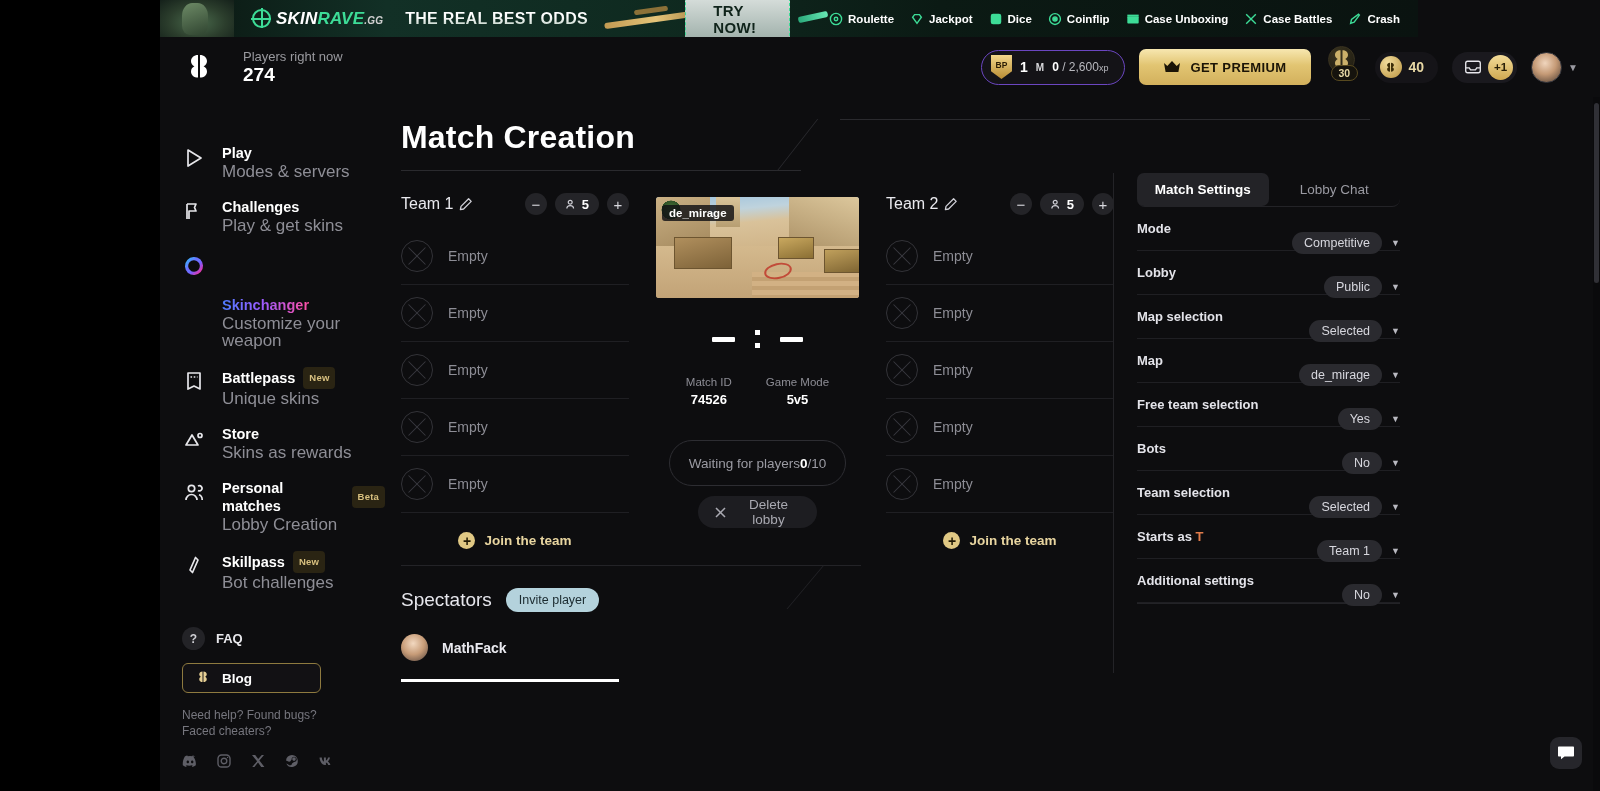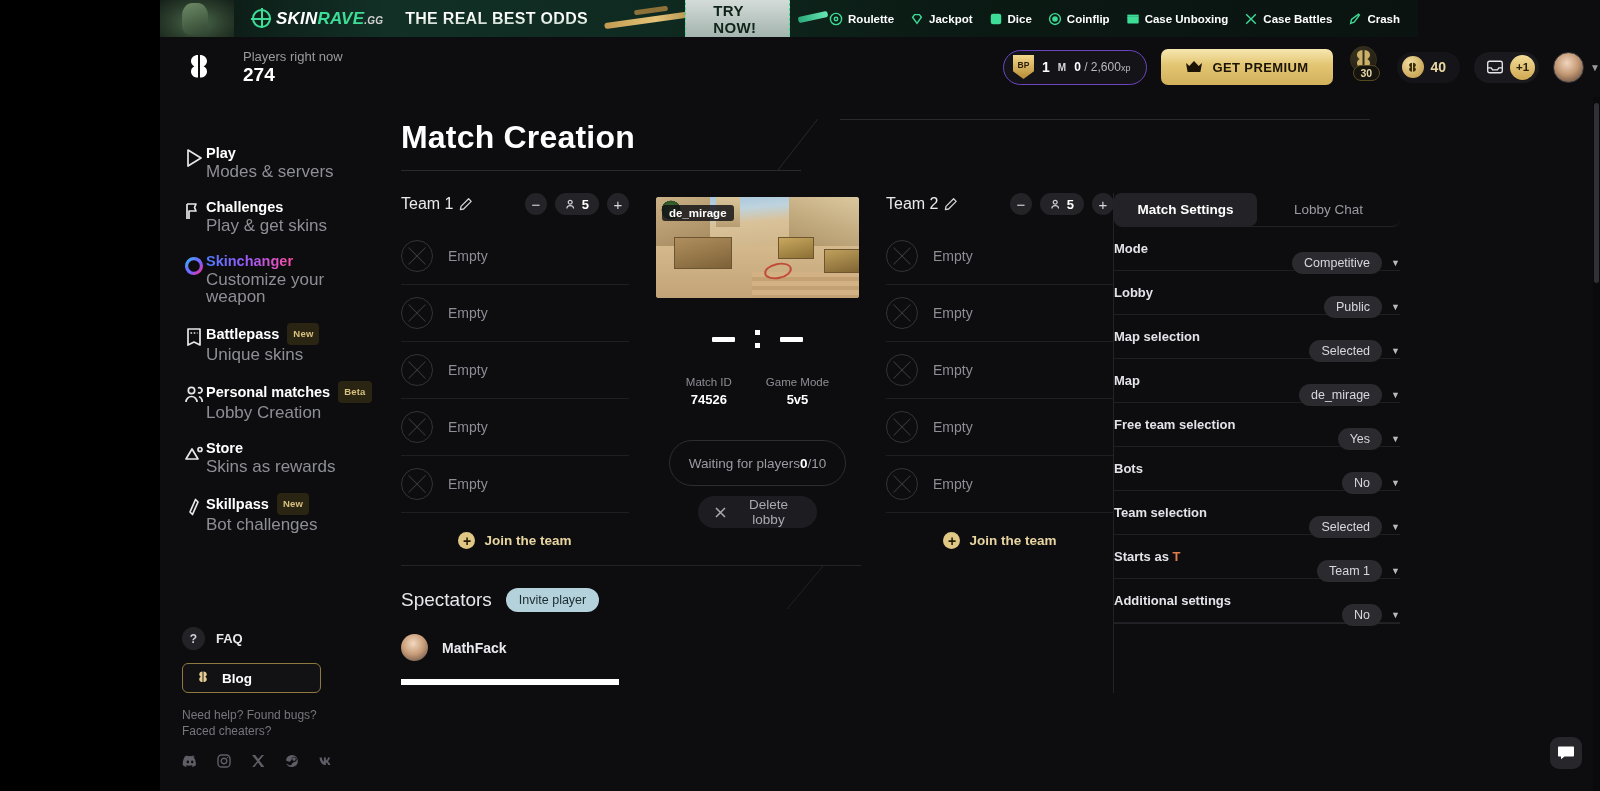"BP" .header-right { padding-right: none -> 22px }
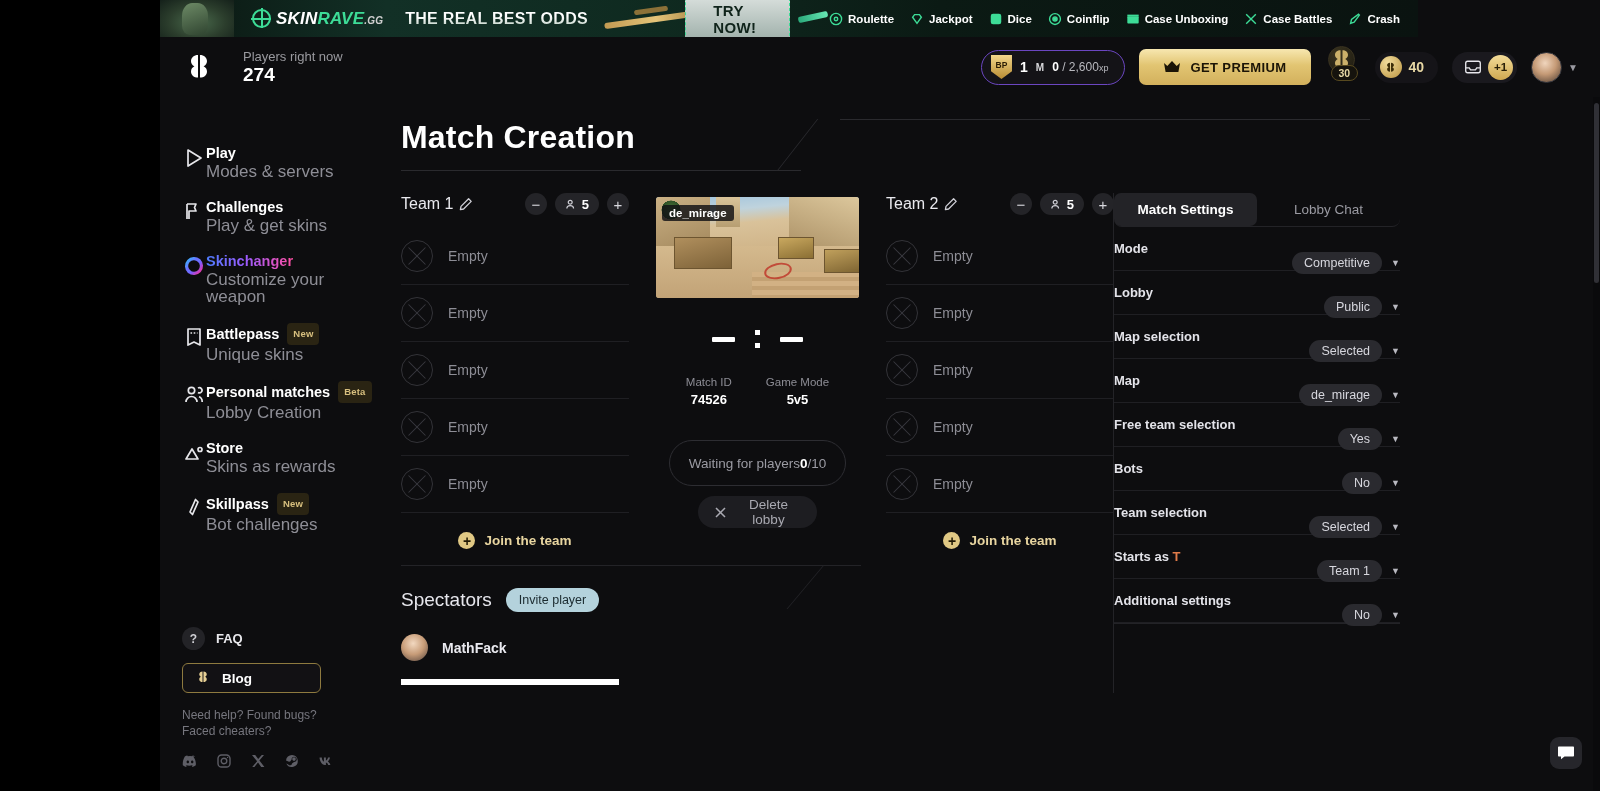"Play" .nav-item { gap: none -> 16px }
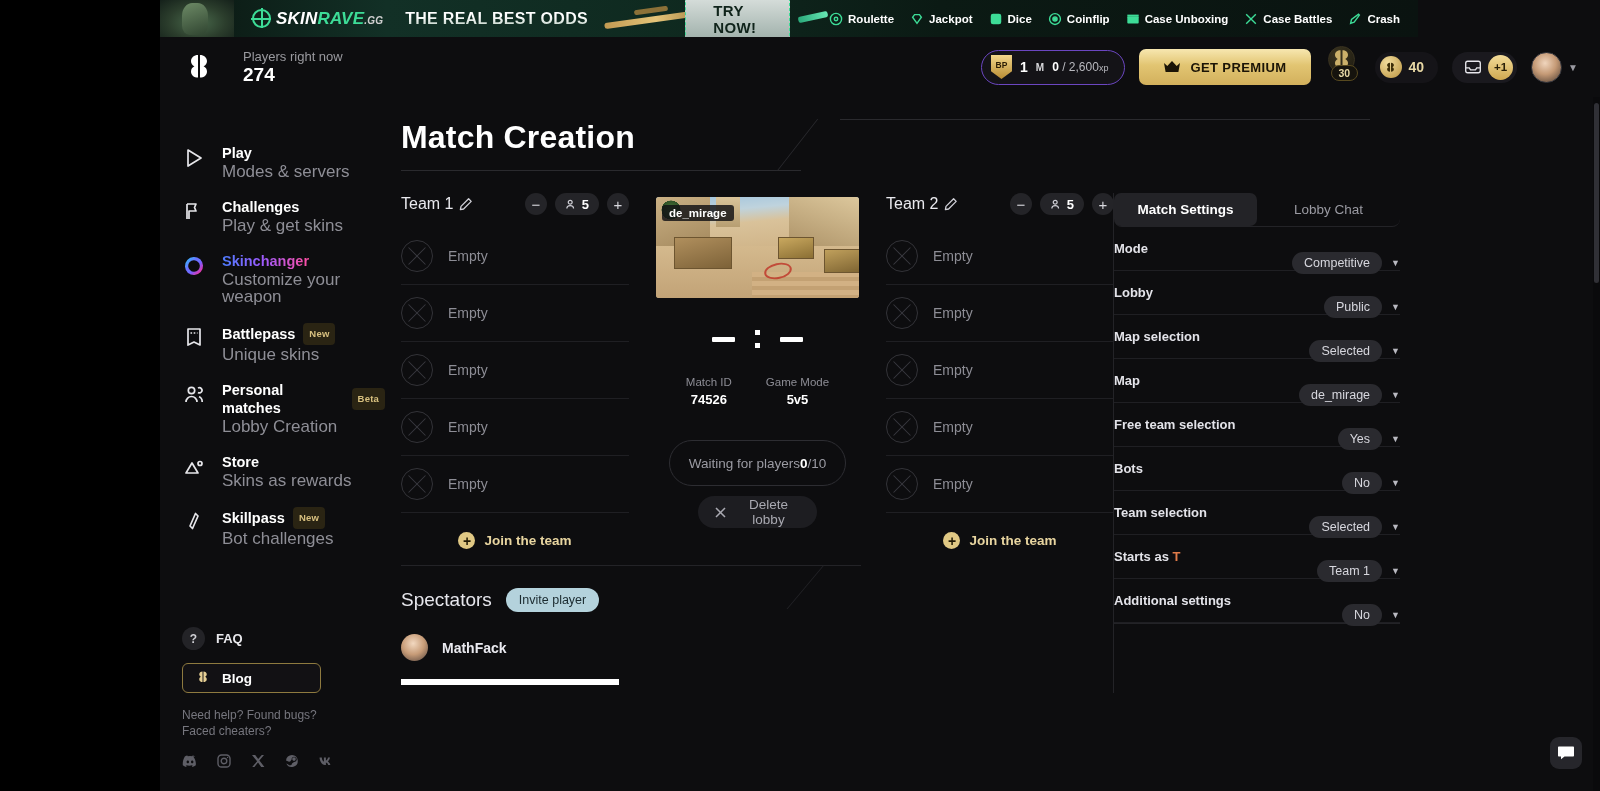"Match Settings" .settings { padding-left: none -> 23px; top: 96px -> 76px }
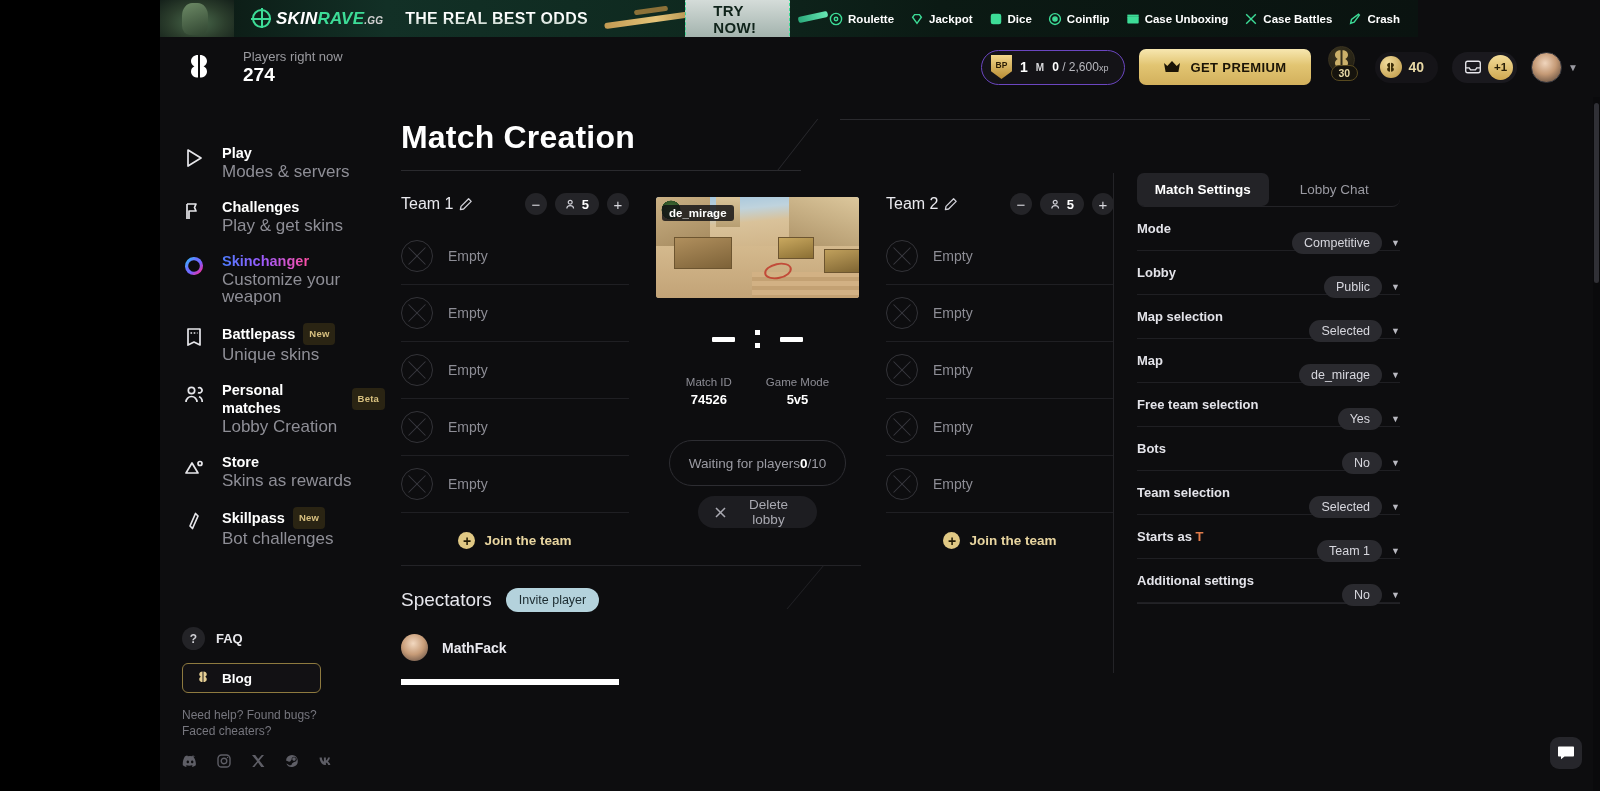"Skinchanger" .nav-item.grad .nav-title span.t { margin-top: none -> 44px }
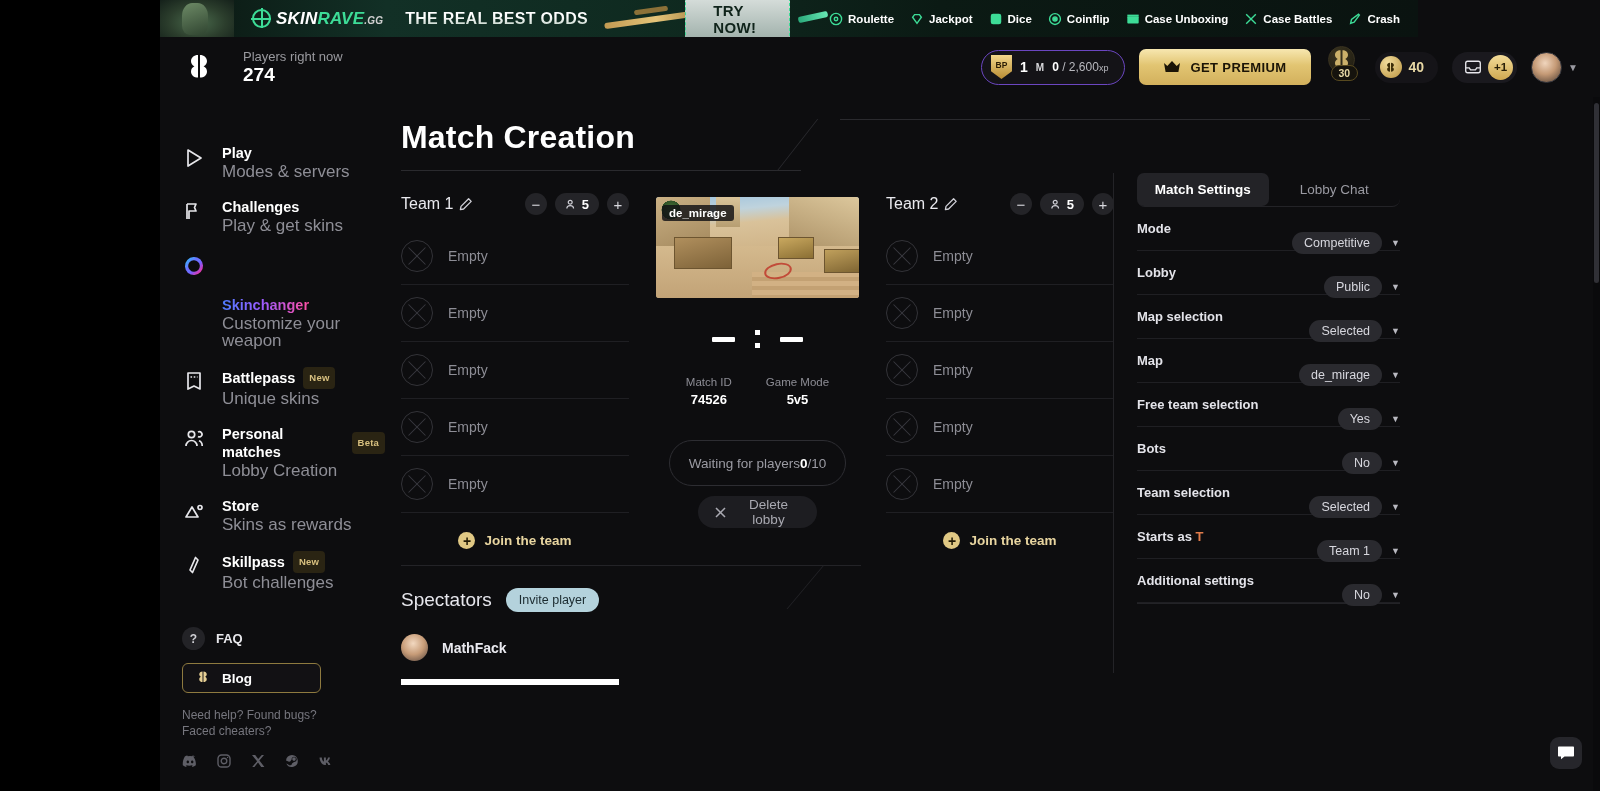"Personal matches" div.nav-item { order: before "Store" -> after "Store" }
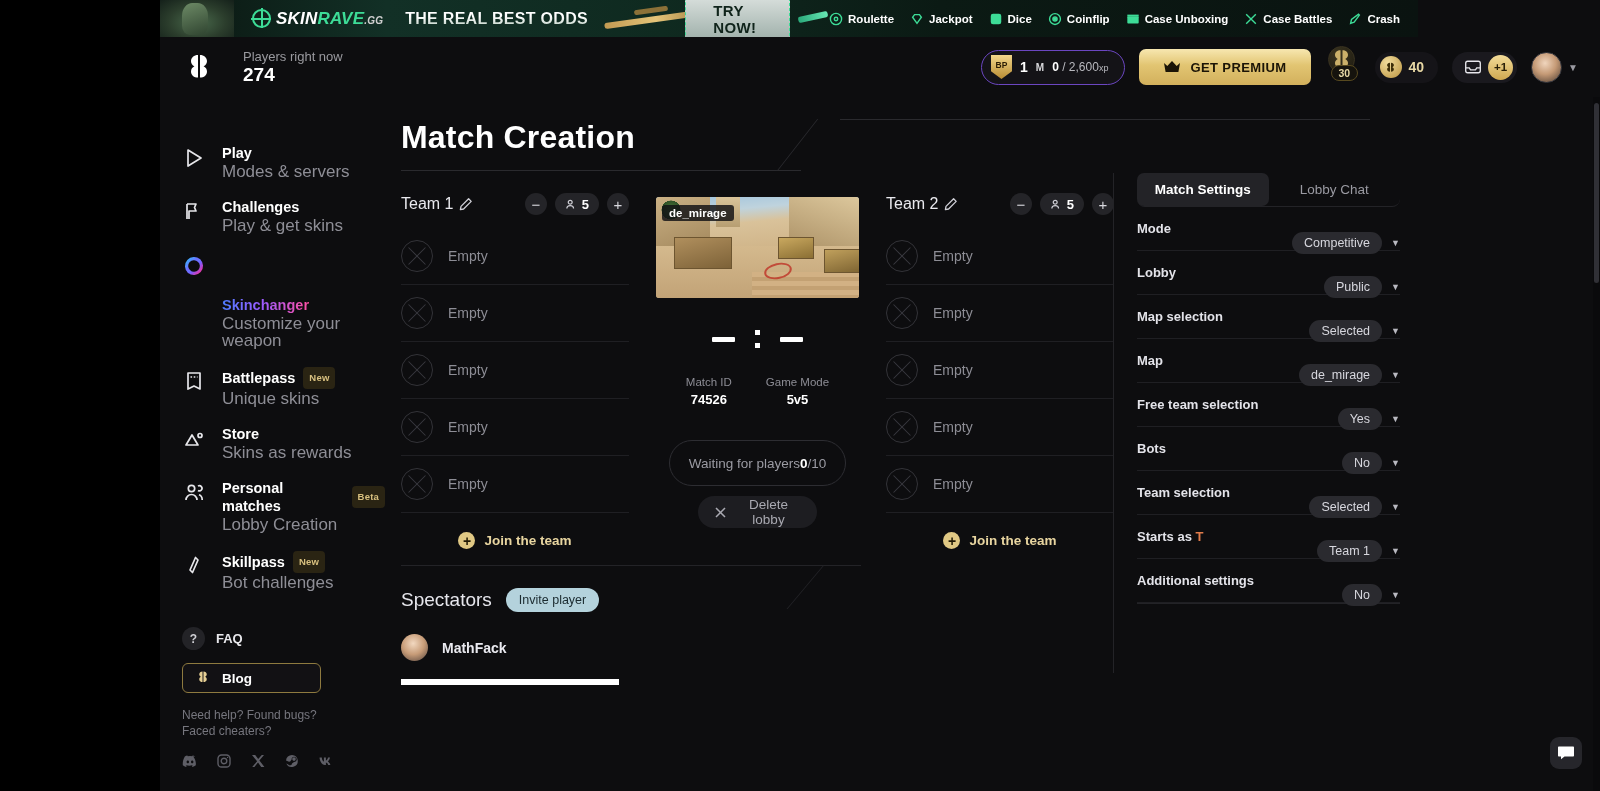"MathFack" .spect-row { border-bottom: 6px solid #ffffff -> 3px solid #ffffff }
